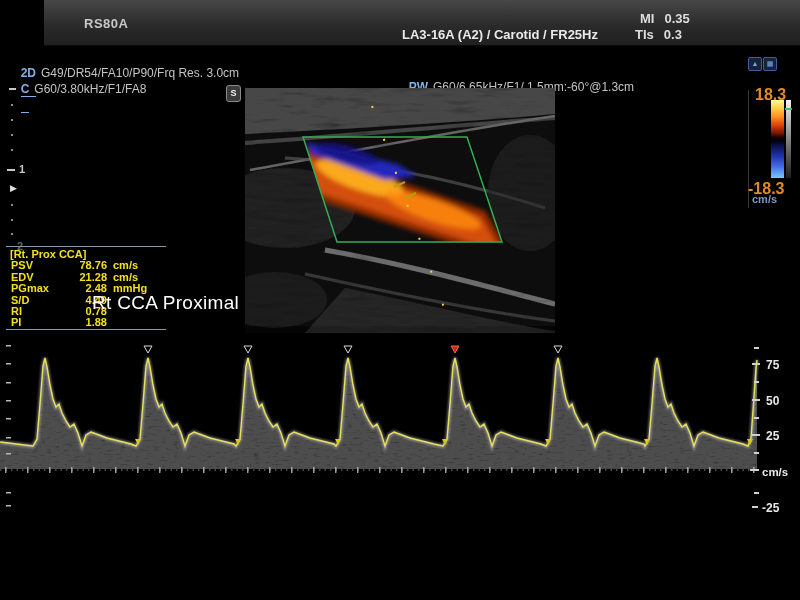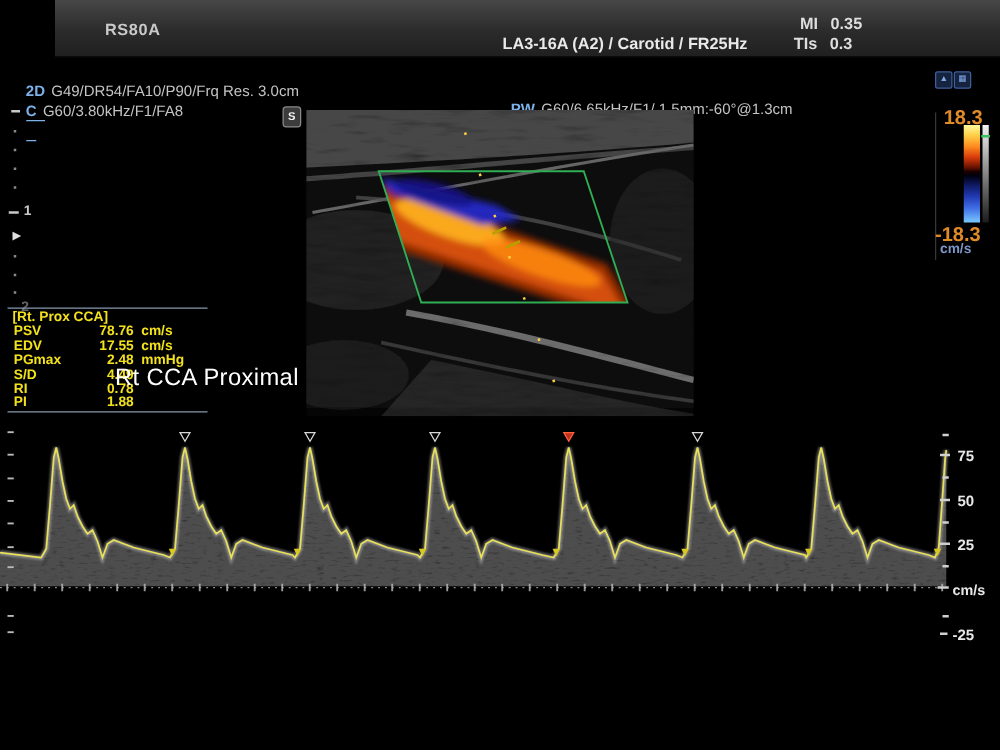"17.55" span.val { text: 17.55 -> 21.28 }
